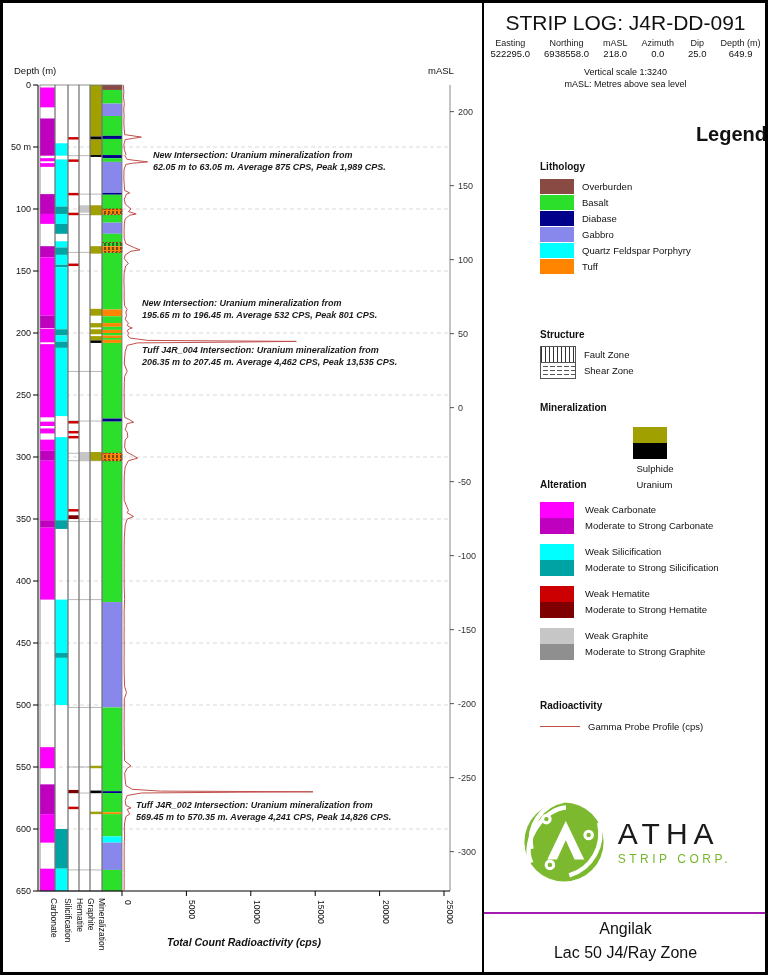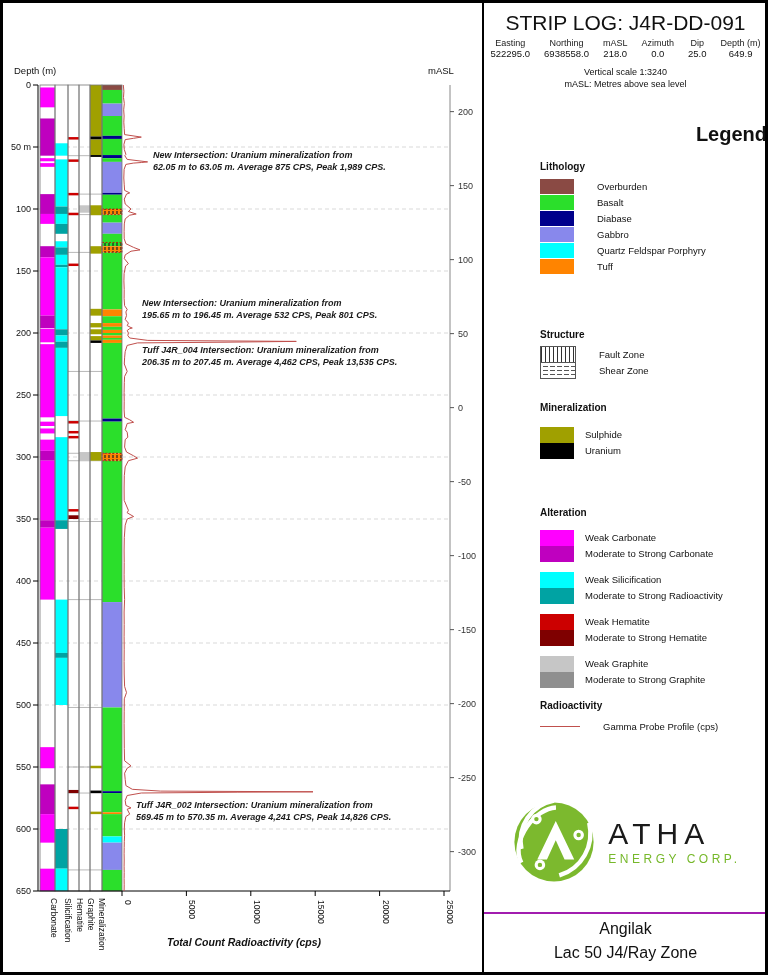"Overburden" .leg-label { padding-left: 23px -> 8px }
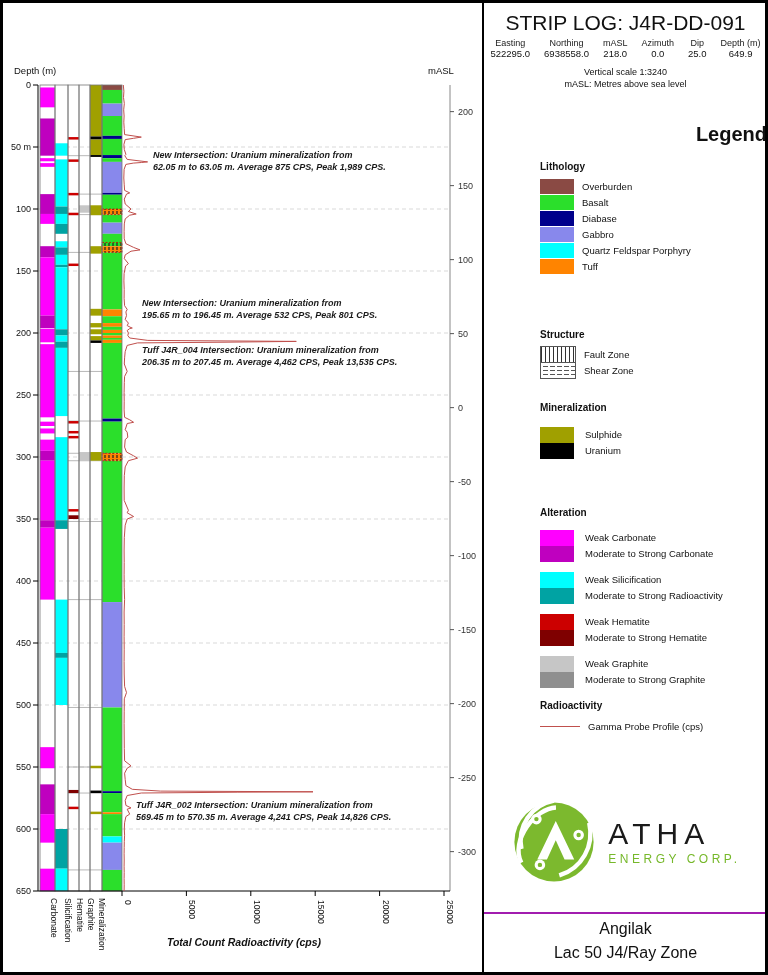"Sulphide" div.alt-group { flex-direction: none -> column }
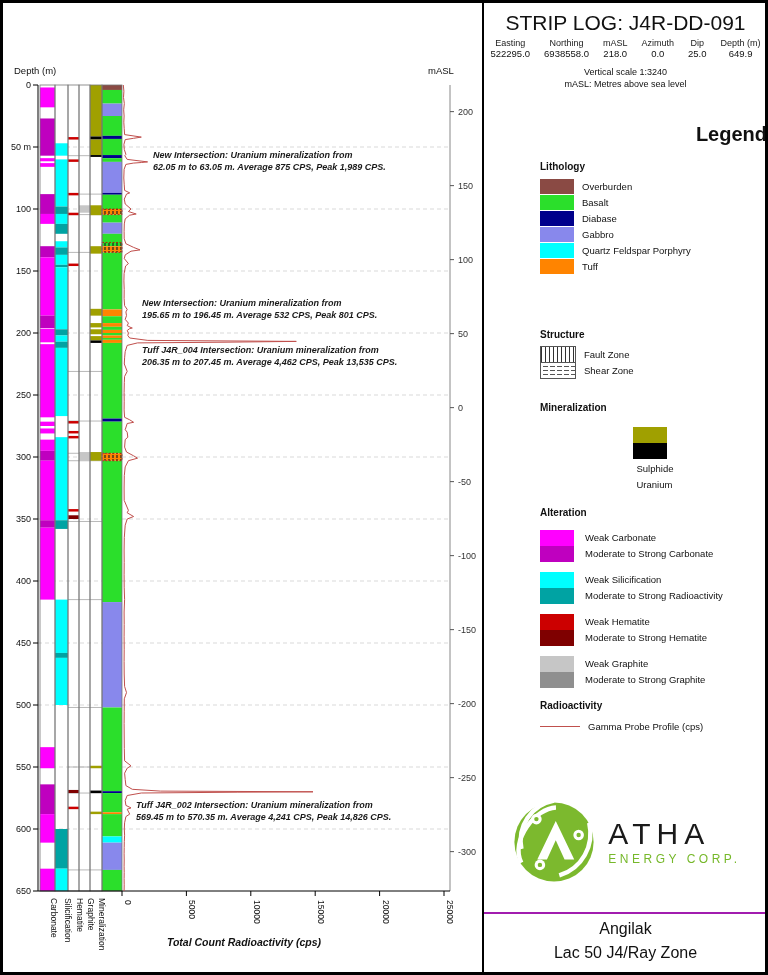"Alteration" div.section { top: 504px -> 476px }
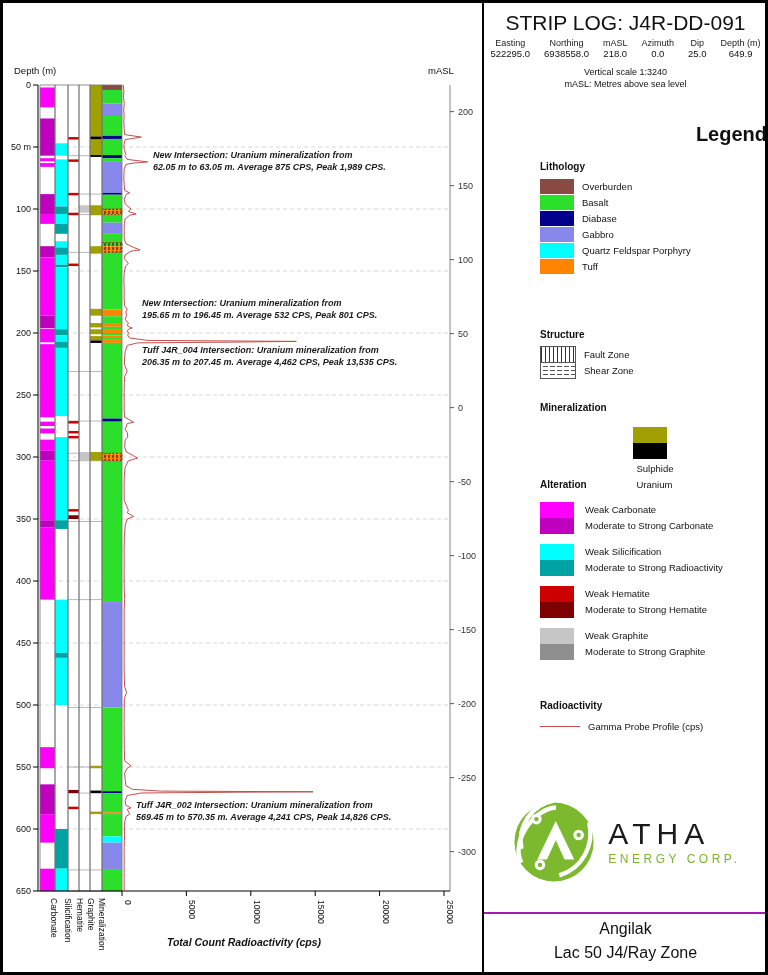"Moderate to Strong Radioactivity" div { text: Radioactivity -> Silicification }
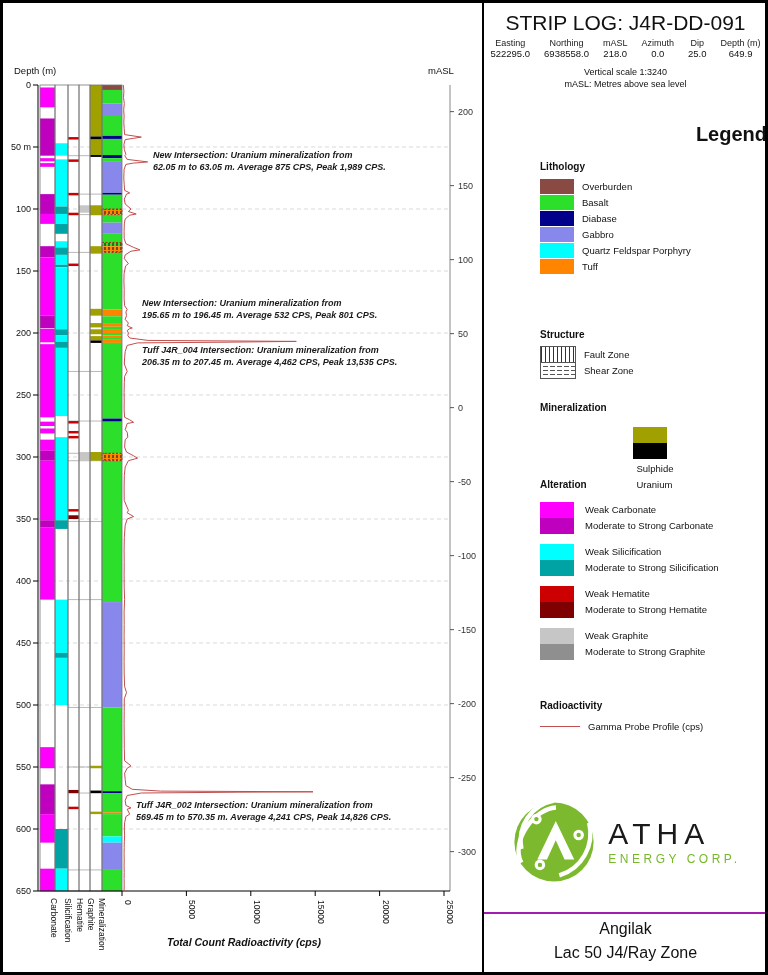"ENERGY CORP." div.corp { text: ENERGY -> STRIP }
